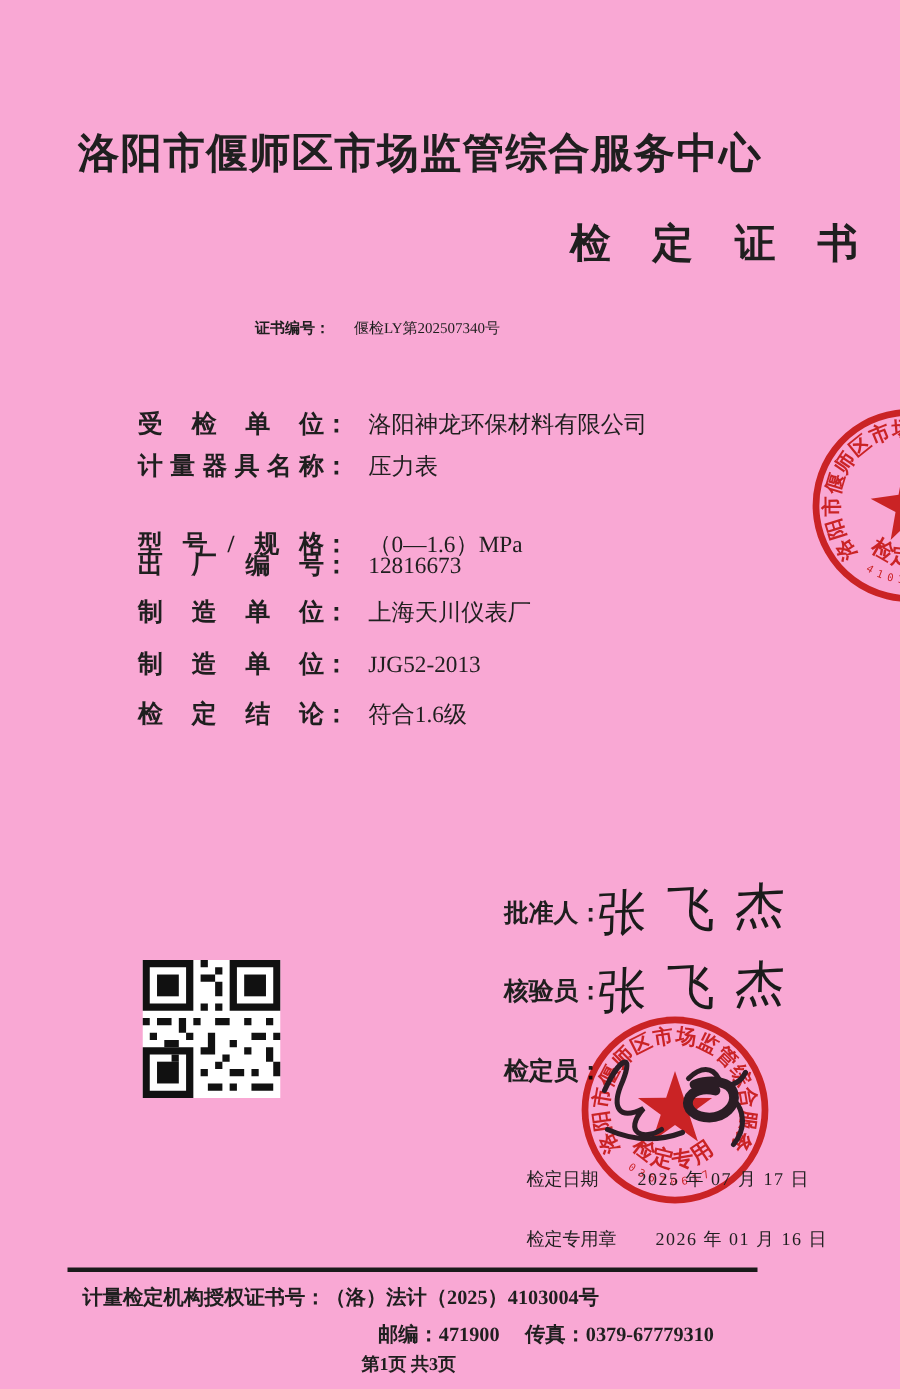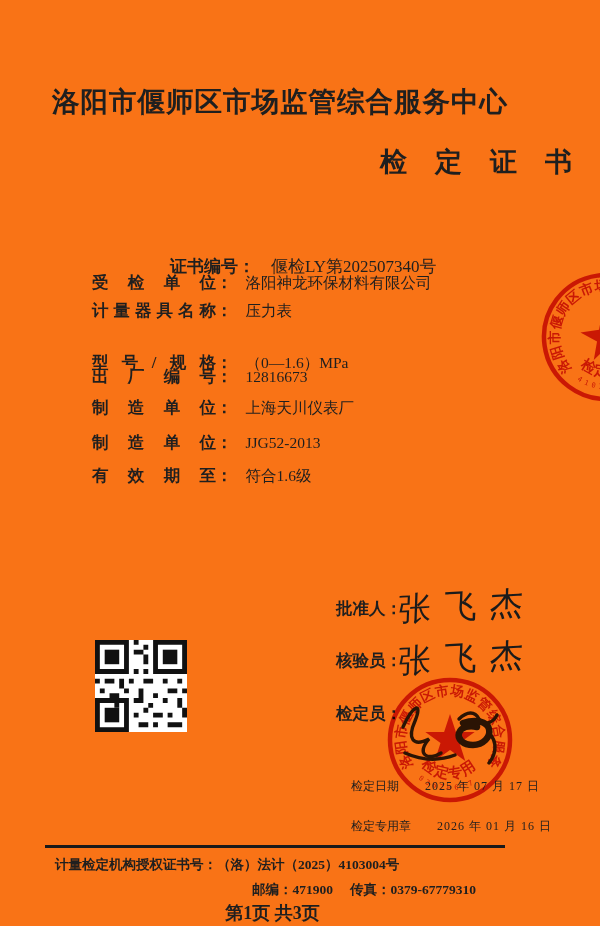"洛阳市偃师区市场监管综合服务中心" .page { background: #f97316 -> #f9a8d4 }
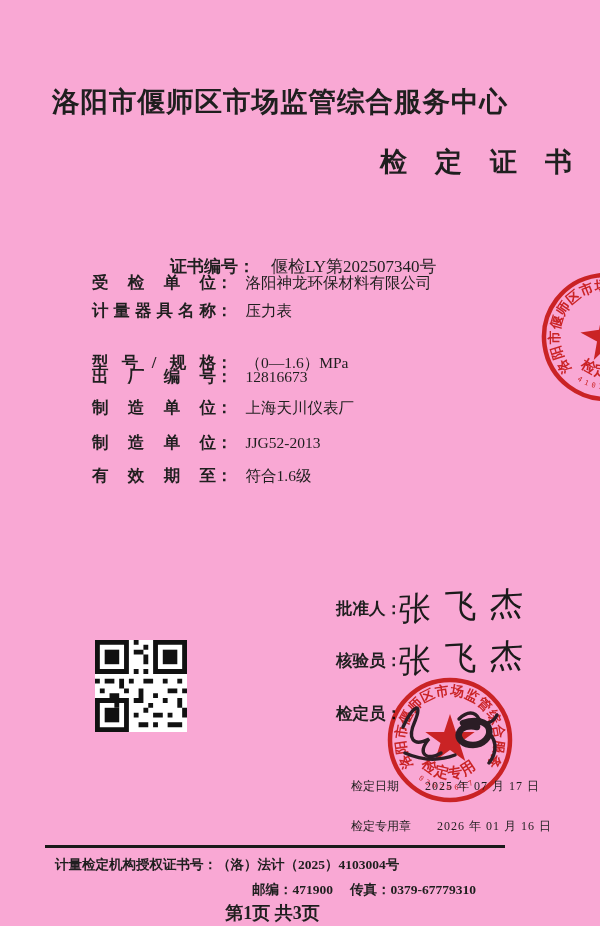"证书编号： 偃检LY第202507340号" .certno { font-size: 17px -> 10px; margin-top: 43px -> none }
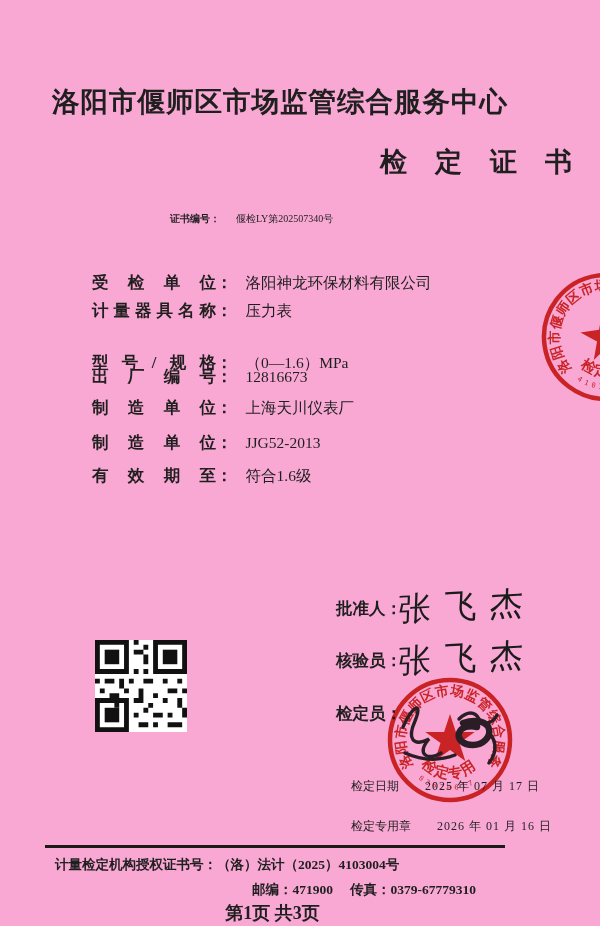"有效期至" span.flbl { text: 有效期至 -> 检定结论 }
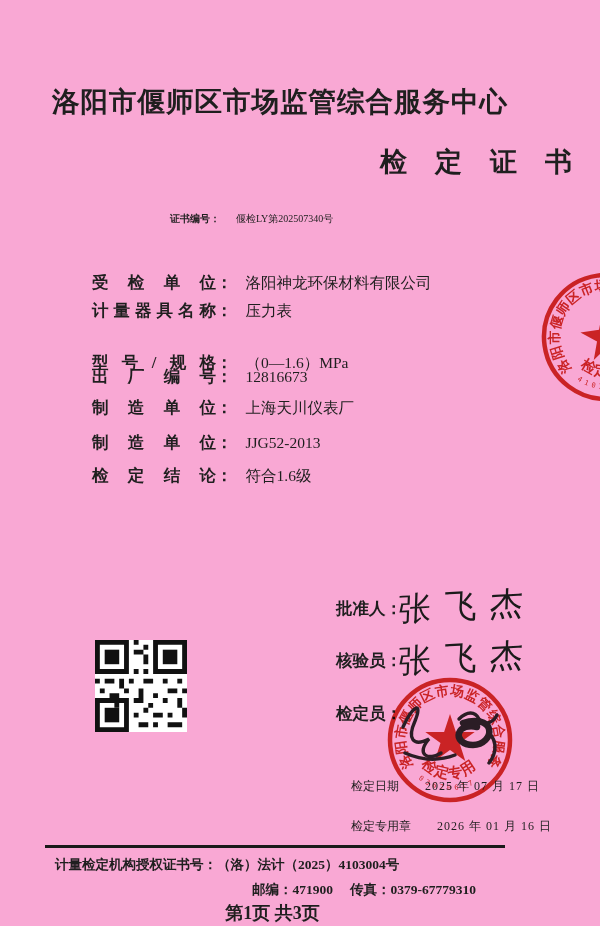"第1页 共3页" .pageinfo { font-size: 18px -> 12px }
